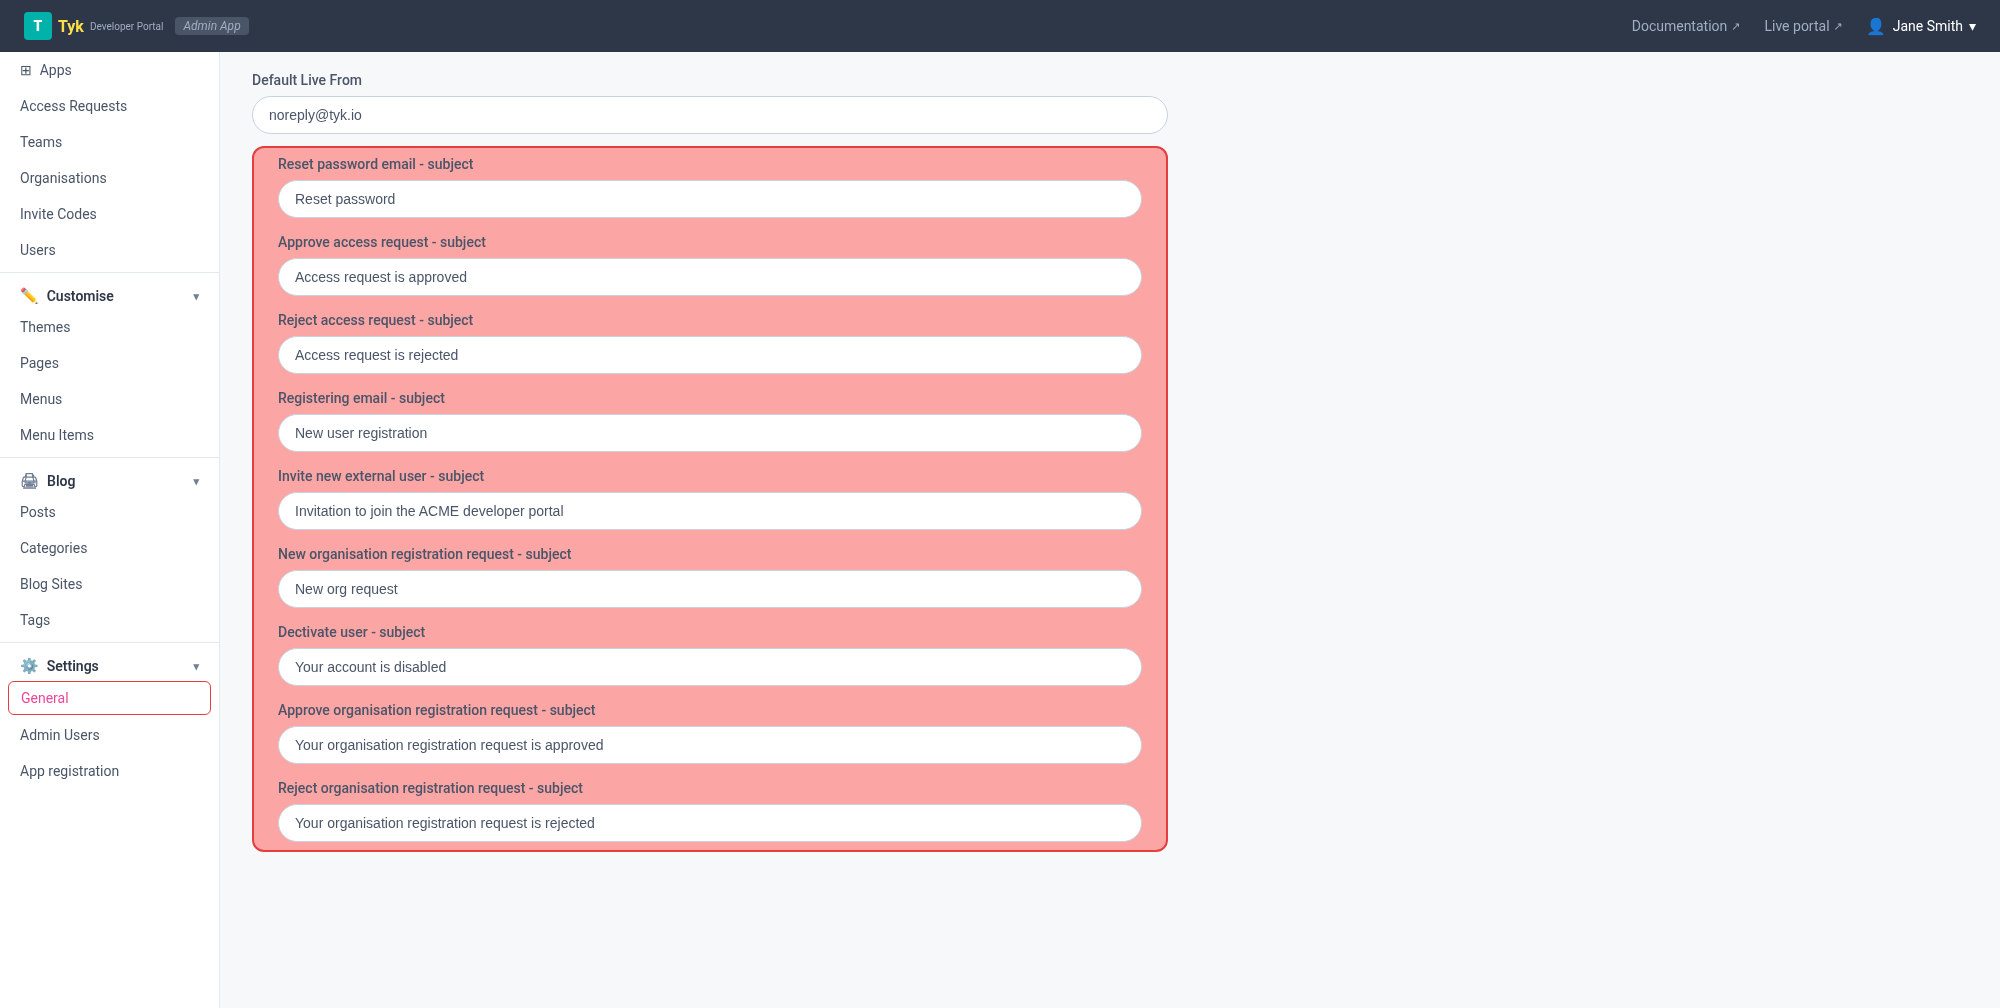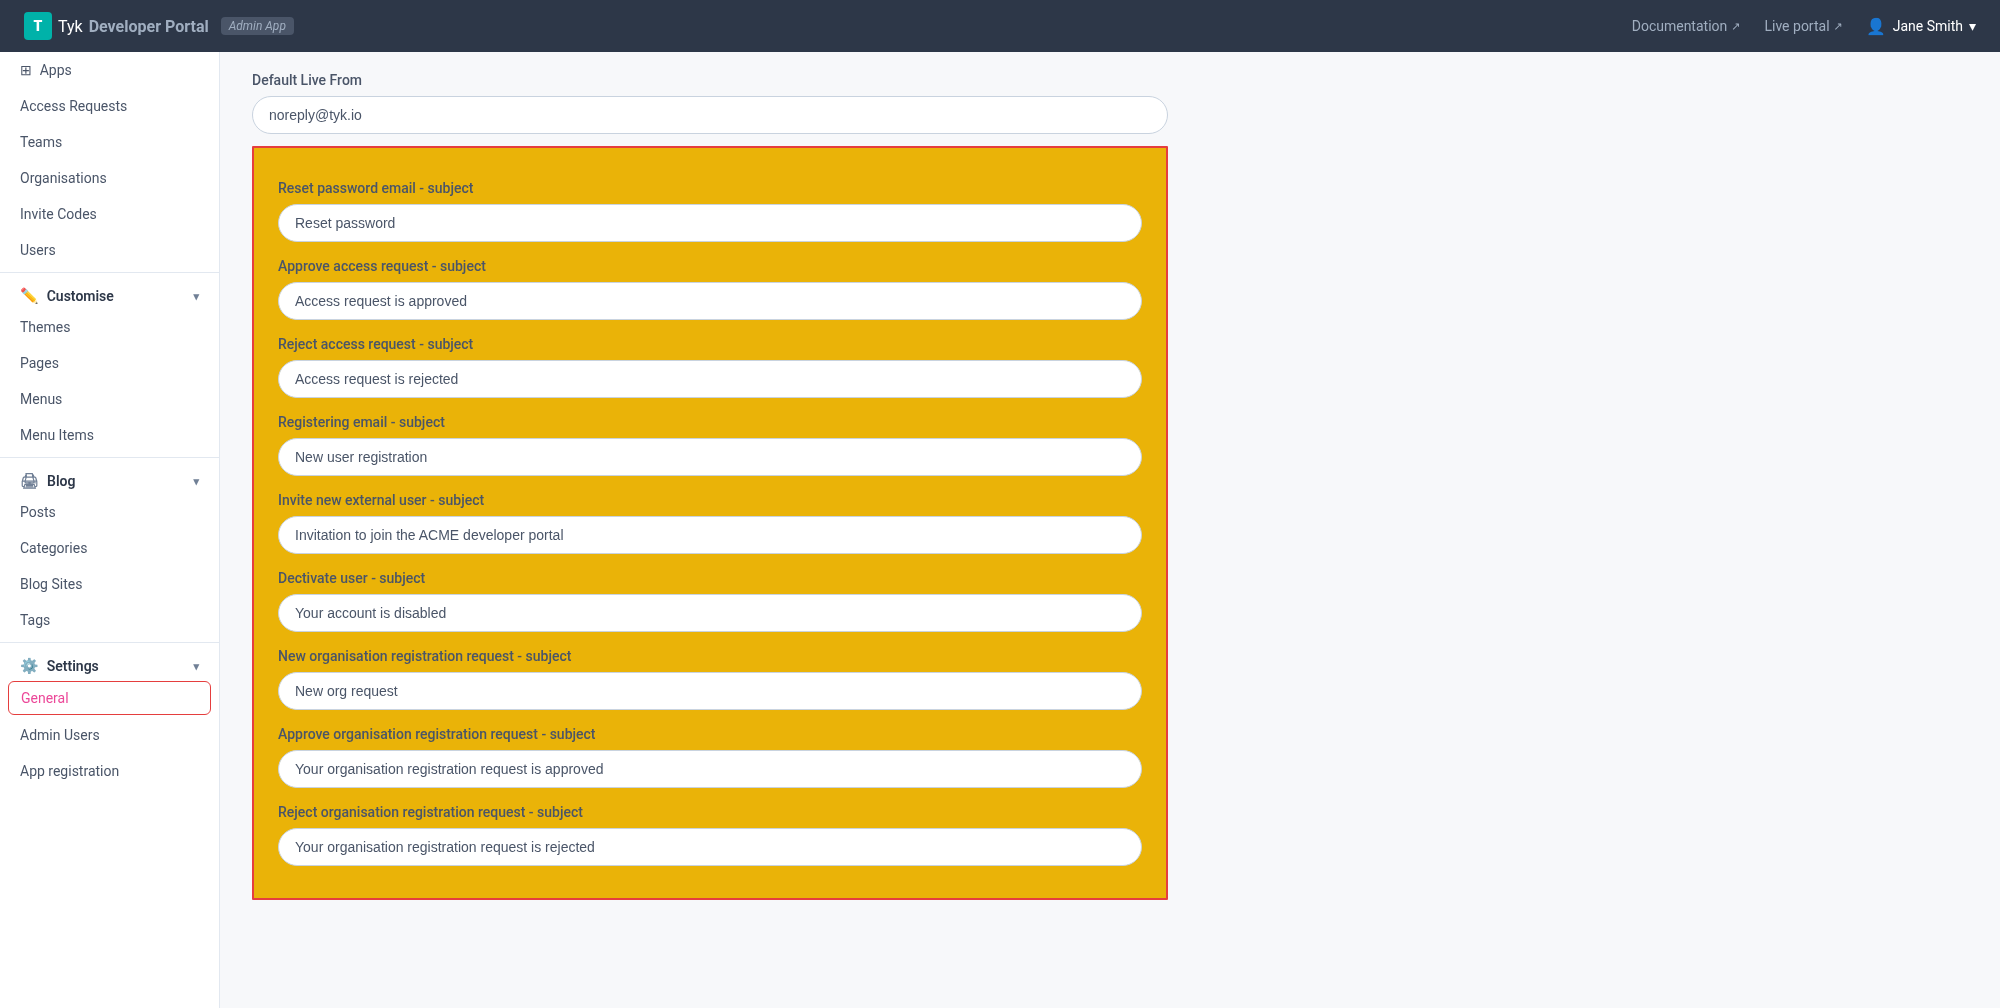"Tyk" .tyk-logo .logo-text { color: #ffffff -> #fde047; font-weight: 400 -> 700 }
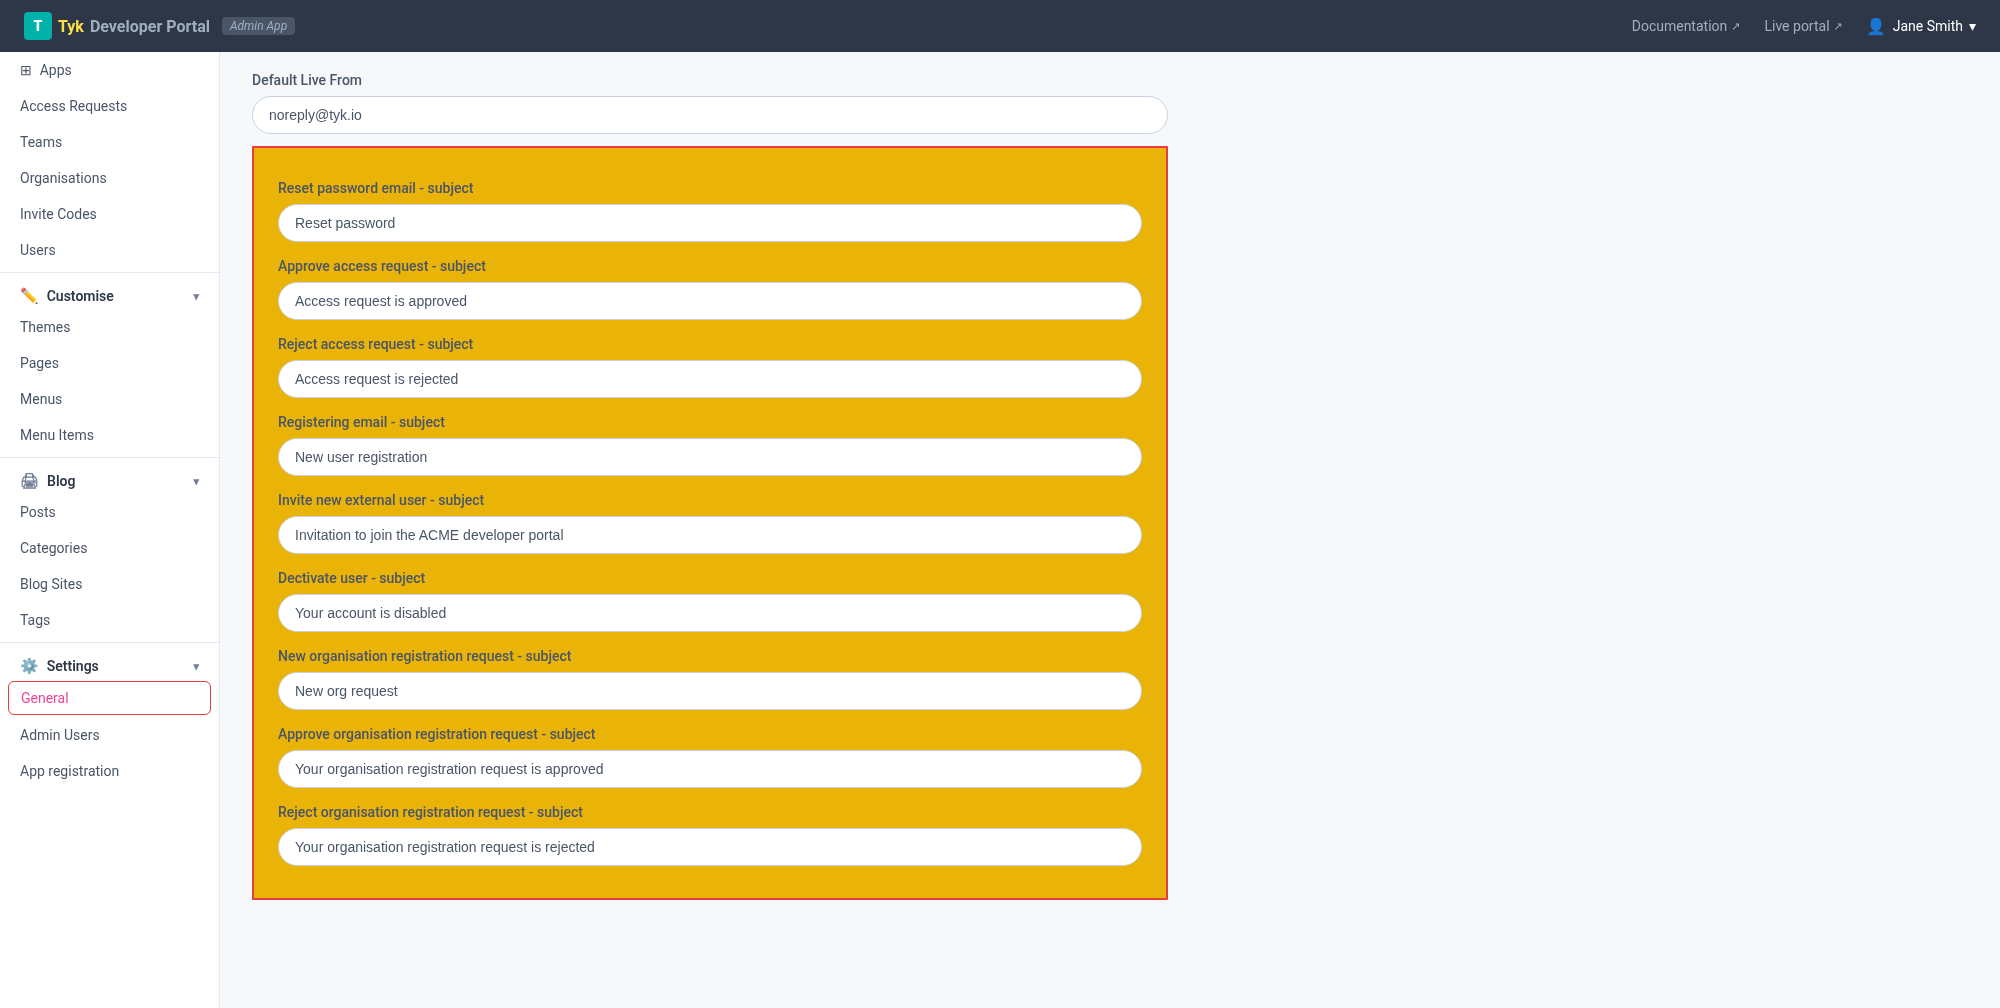"Developer Portal" .tyk-logo .dev-portal { font-size: 16px -> 10px; font-weight: 700 -> 400 }
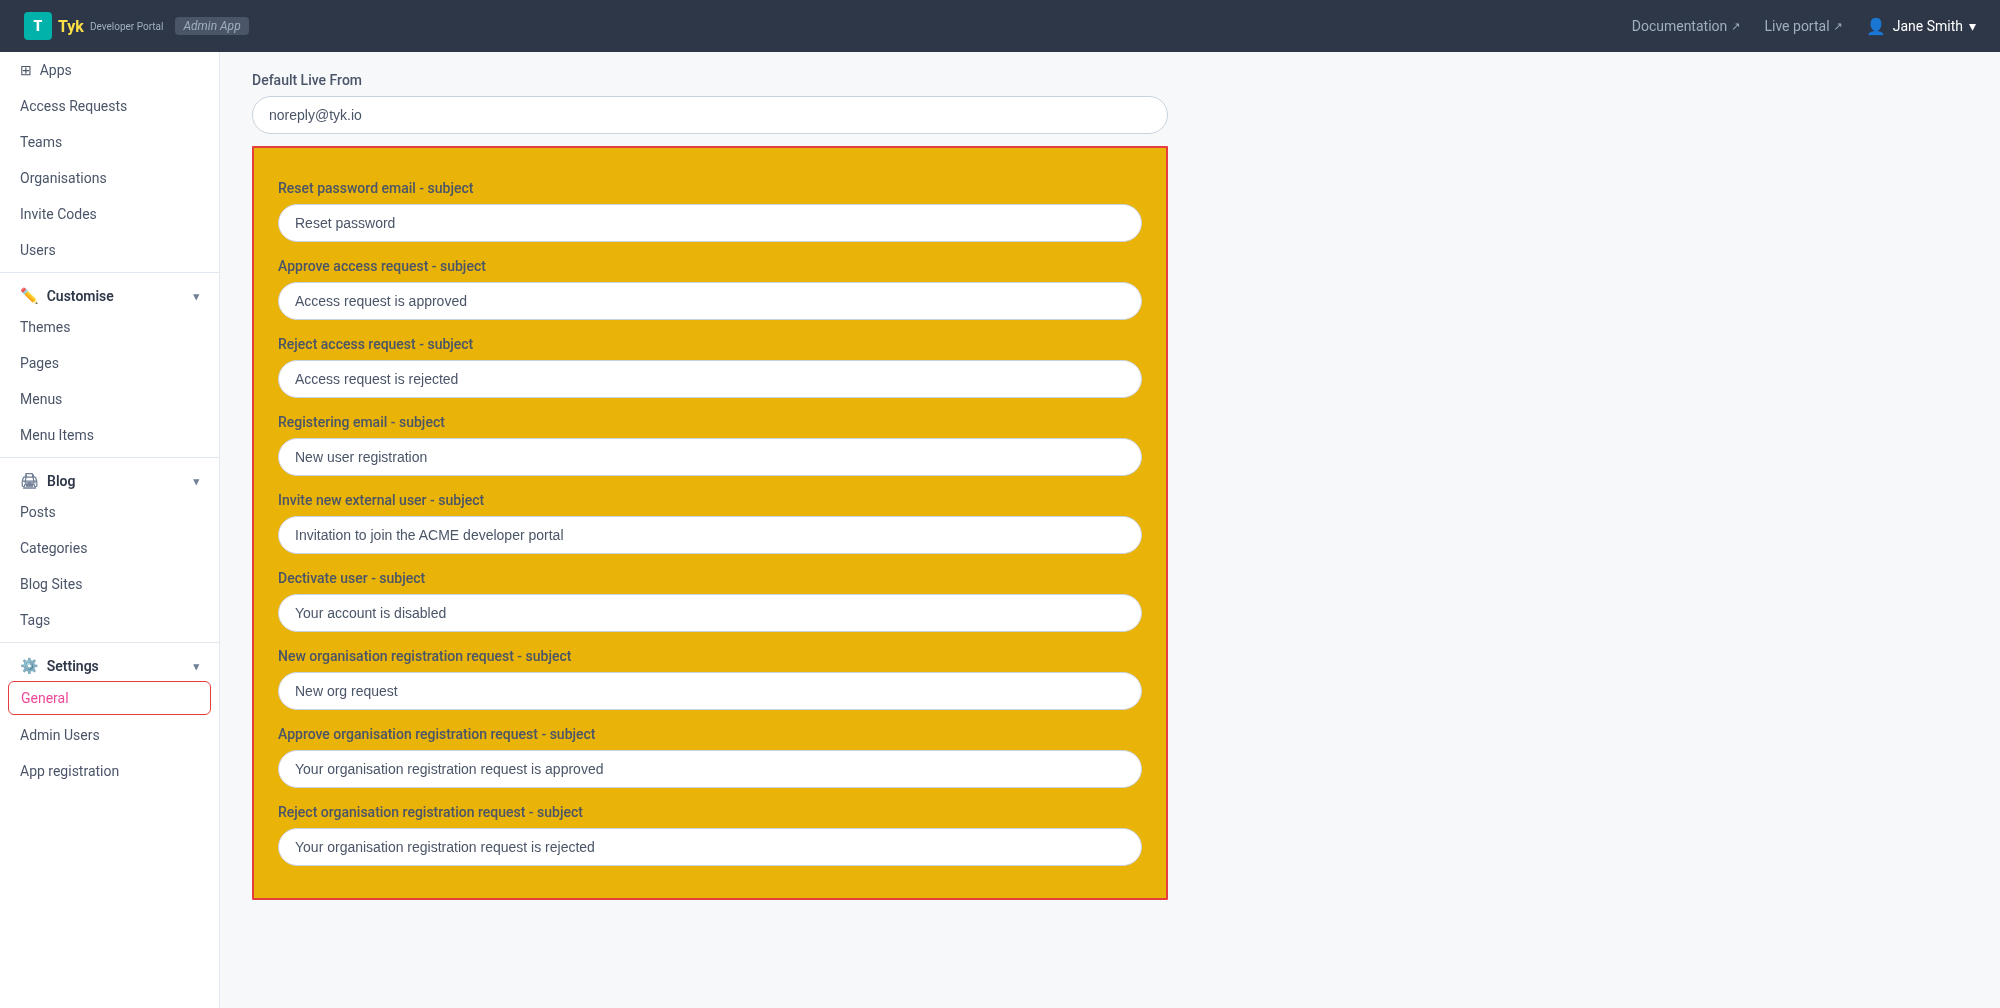"Reset password email - subject" .red-bordered { background: #eab308 -> #fca5a5; border-radius: 1px -> 12px; padding: 32px 24px -> 8px 24px }
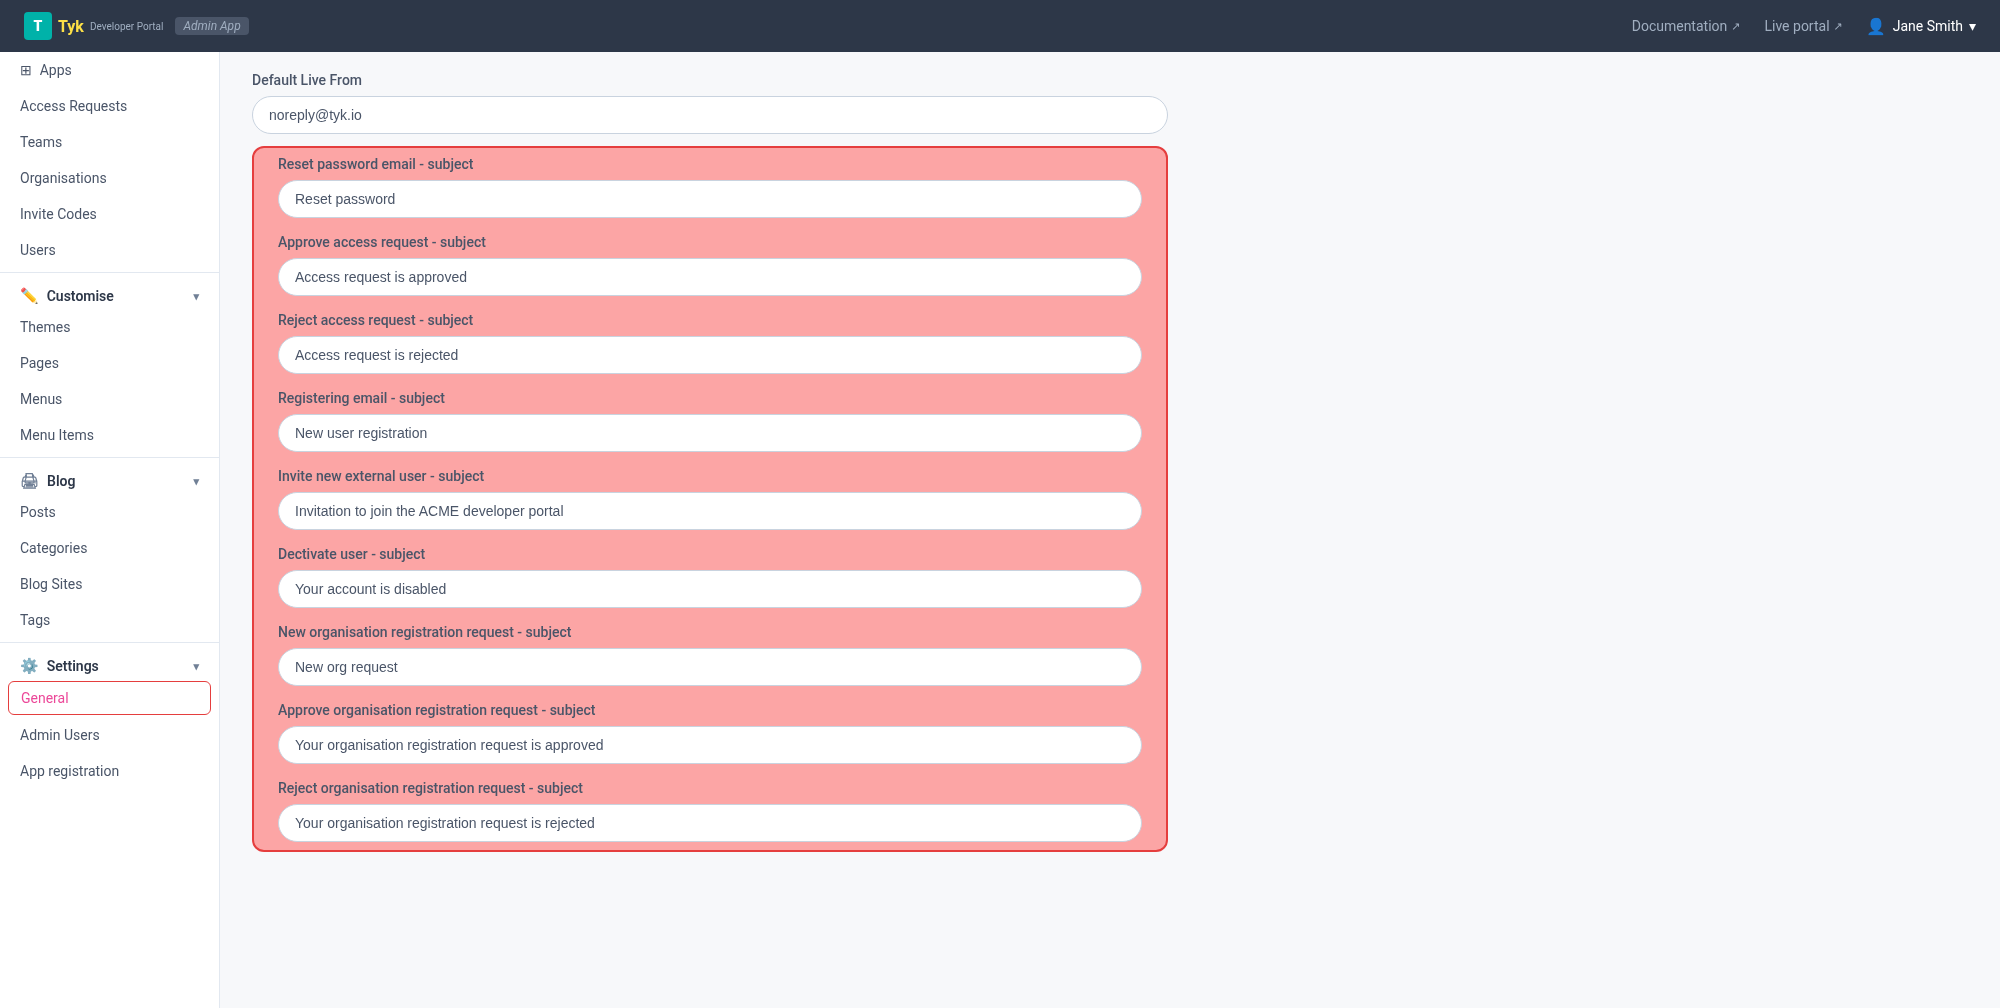"Dectivate user - subject" div.form-field { order: before "New organisation registration request -" -> after "New organisation registration request -" }
